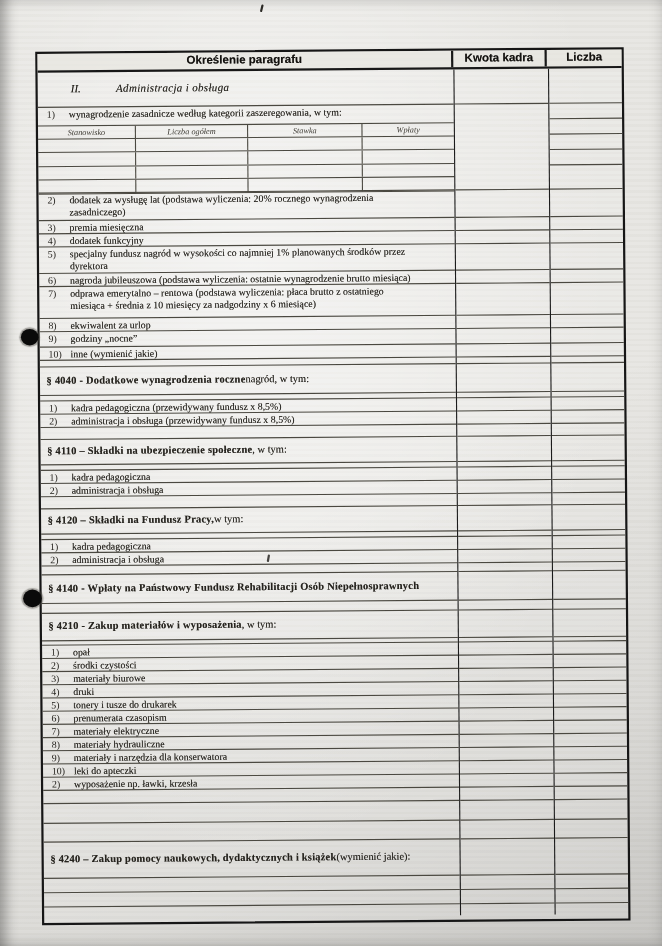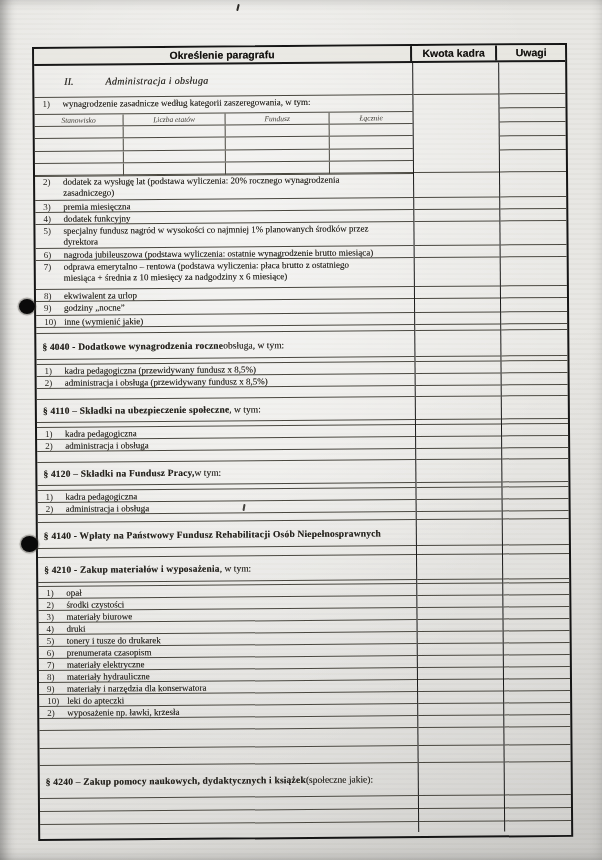"Uwagi" div.th { text: Uwagi -> Liczba }
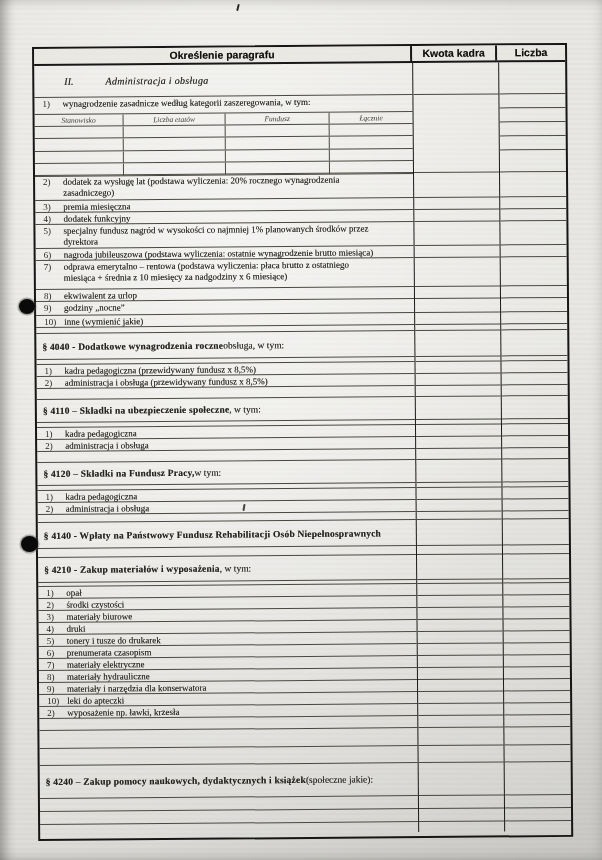"Liczba etatów" span { text: etatów -> ogółem }
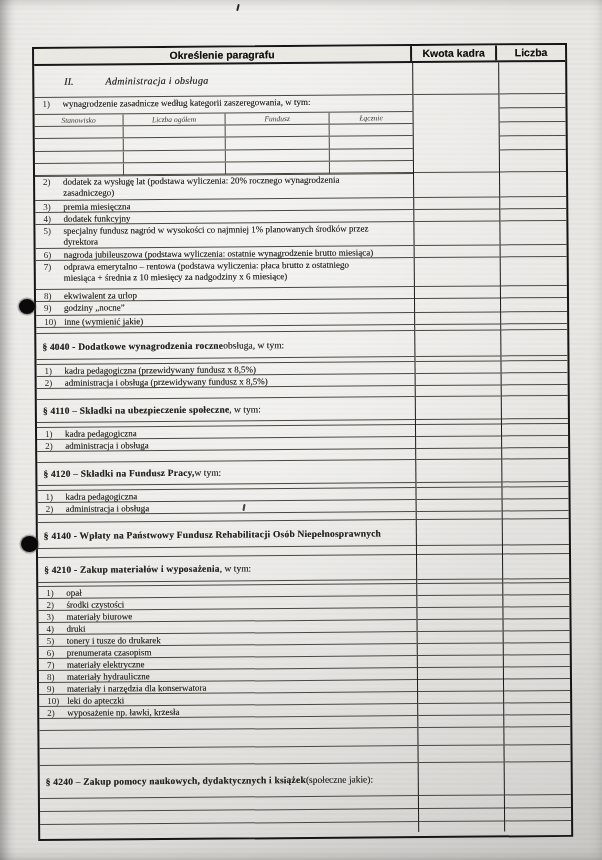"Fundusz" span { text: Fundusz -> Stawka }
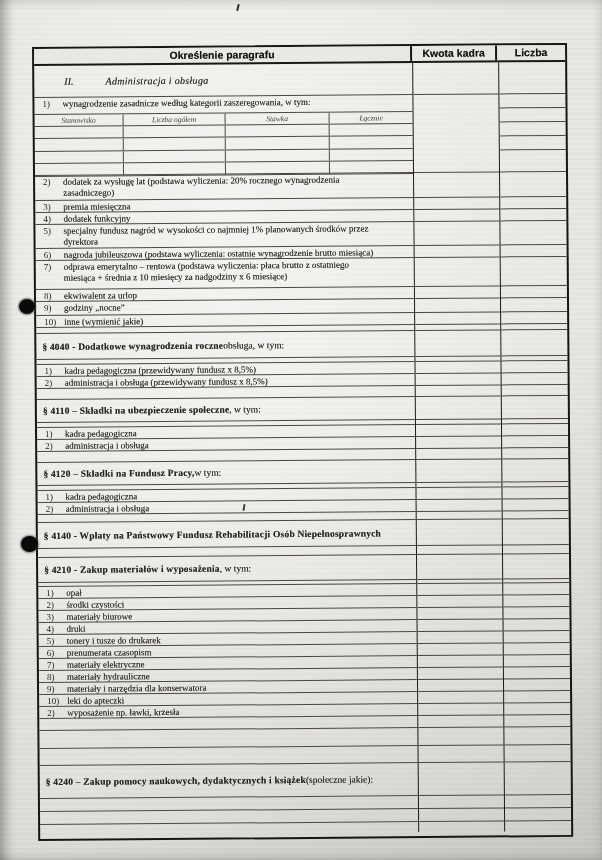"Łącznie" span { text: Łącznie -> Wpłaty }
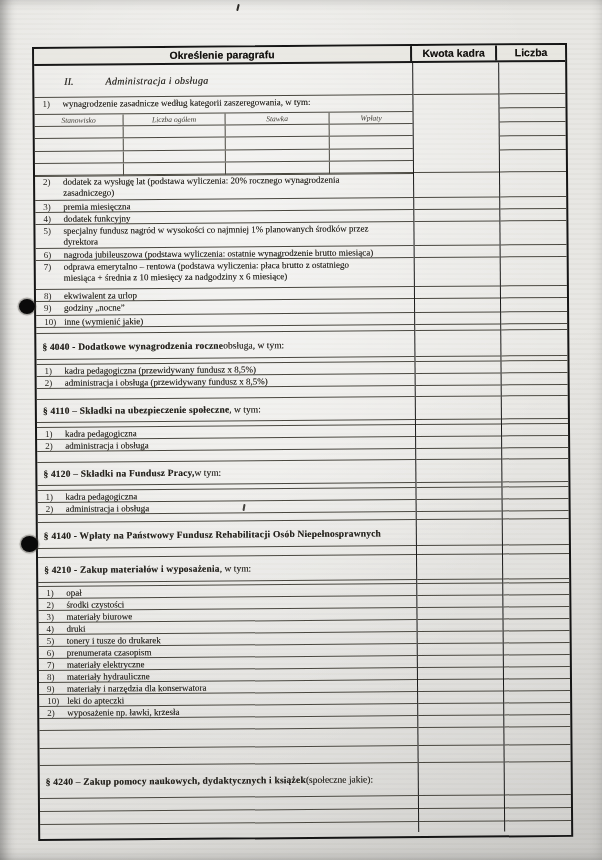"obsługa, w tym:" span { text: obsługa -> nagród }
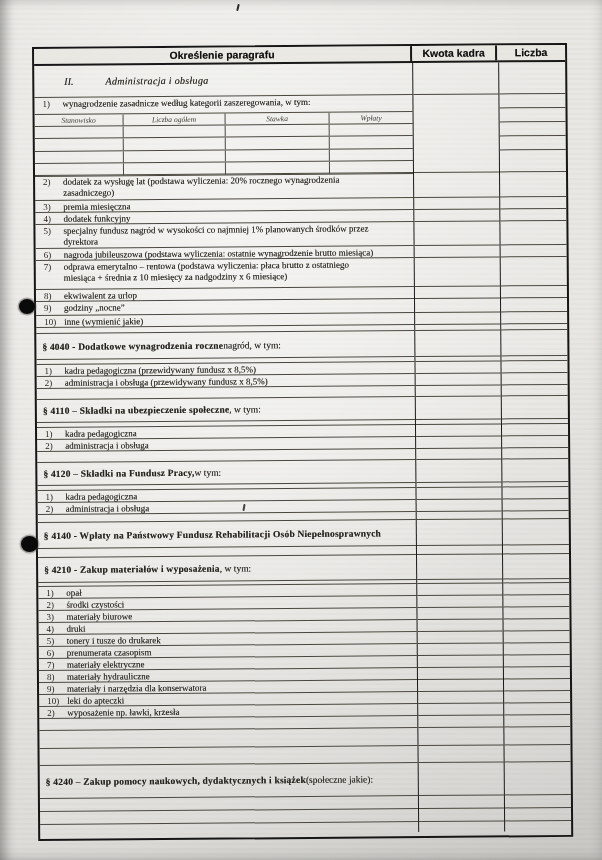"(społeczne jakie):" span { text: społeczne -> wymienić }
